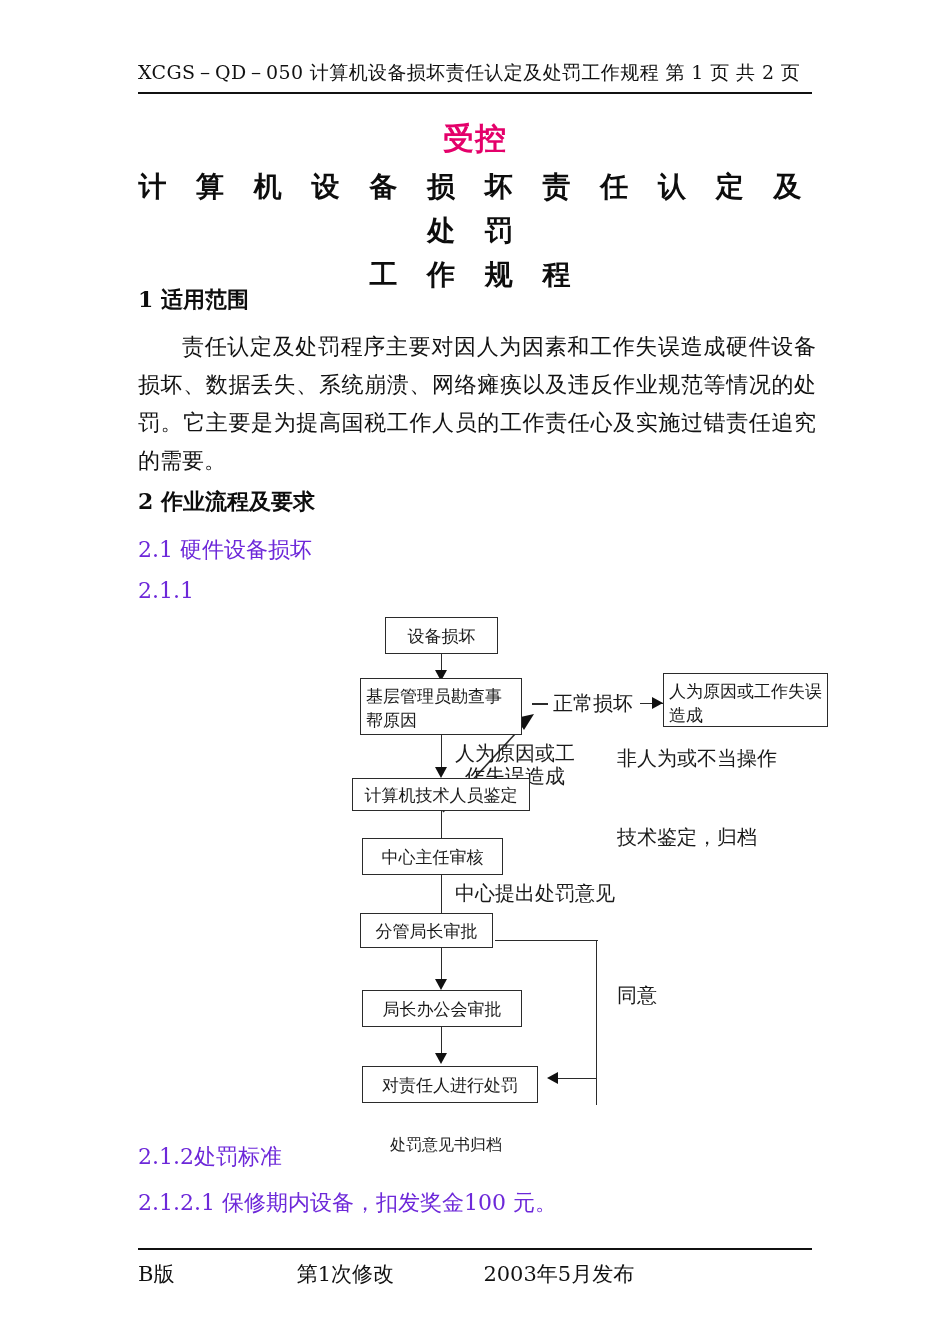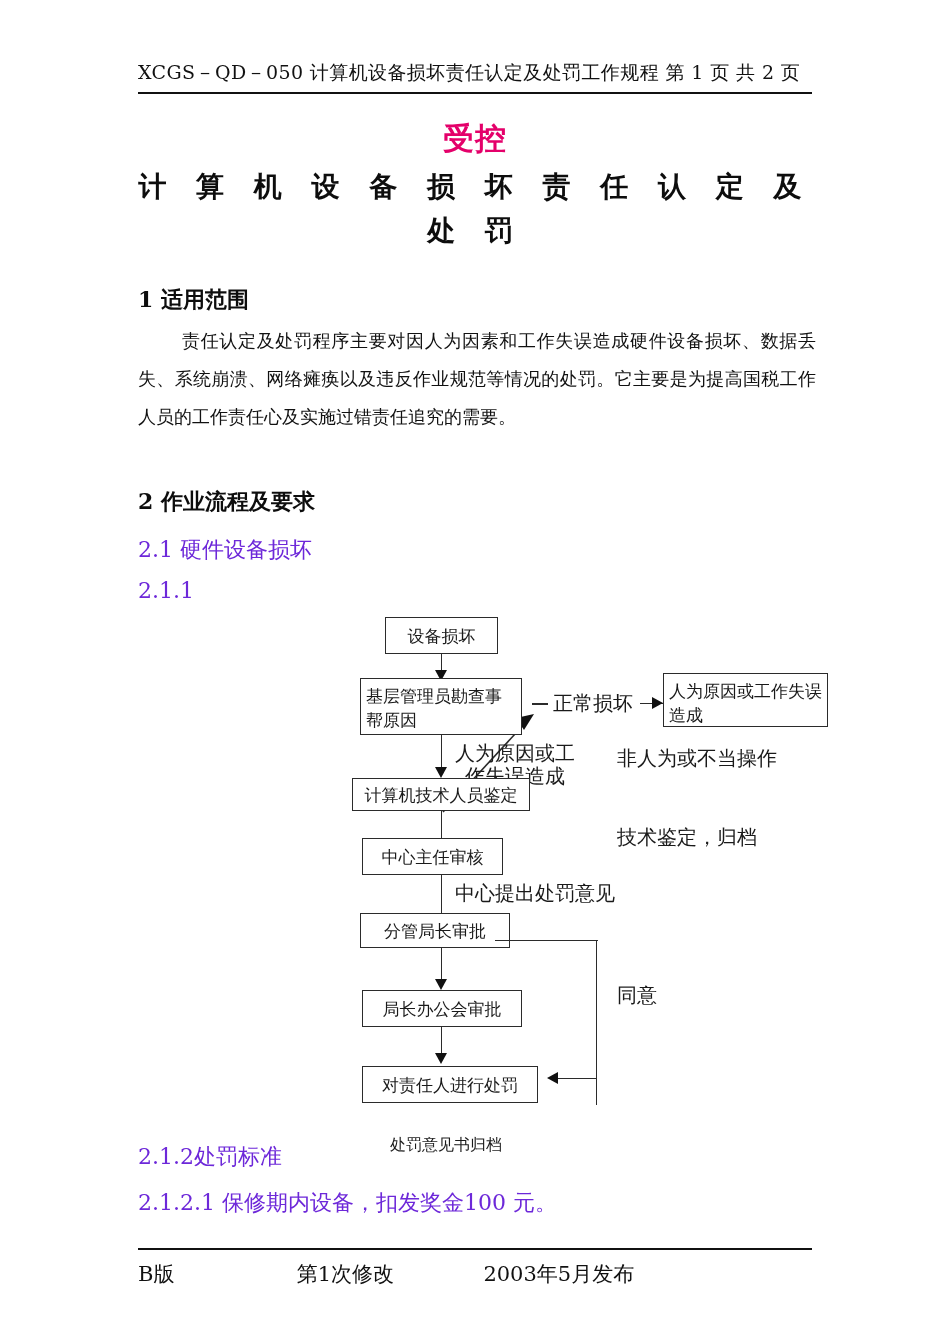"工 作 规 程" span.line2 { html: none -> <span>工 作 规 程</span> }
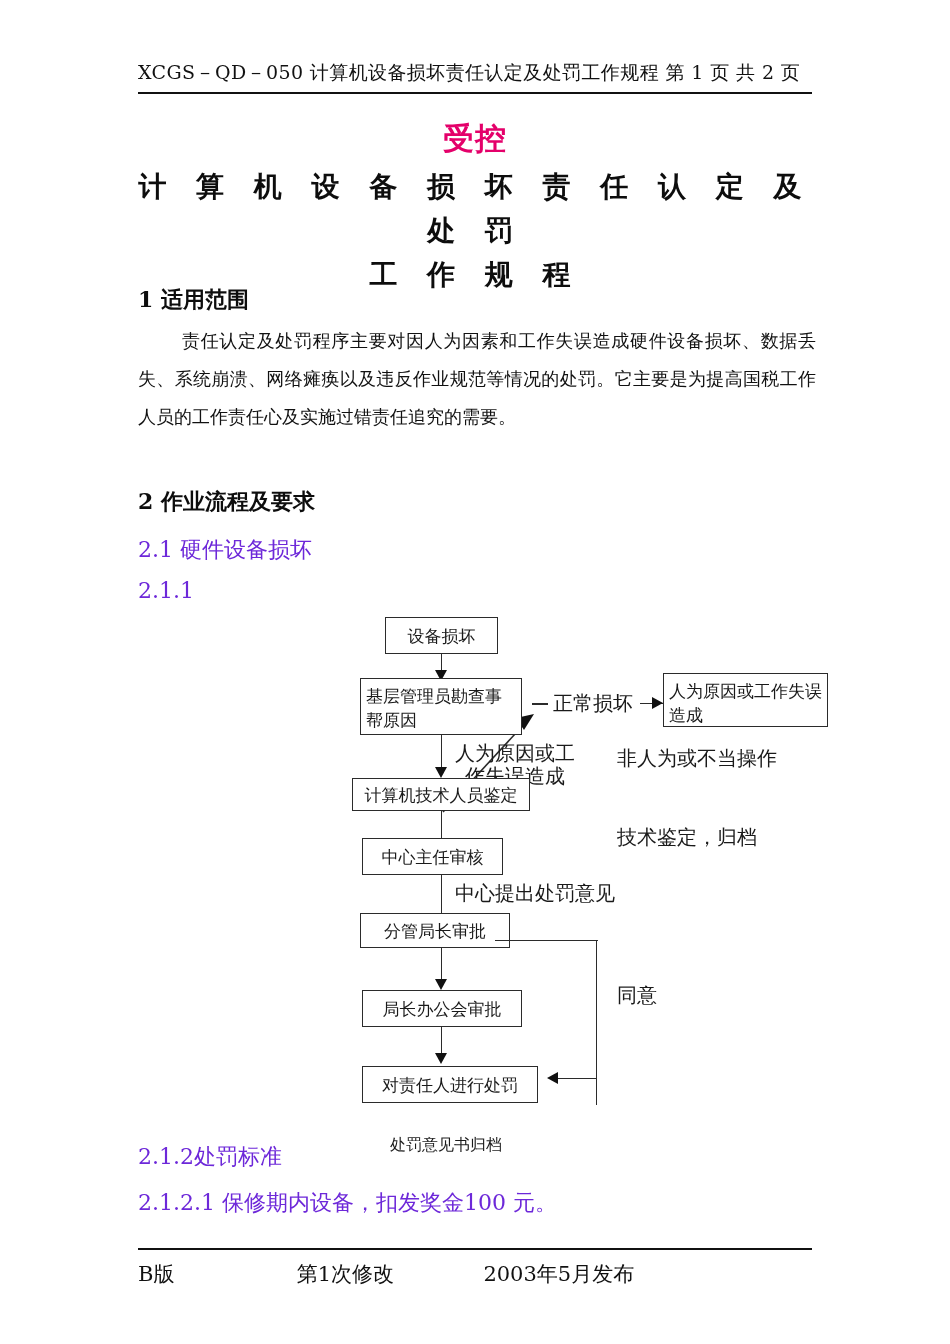"责任认定及处罚程序主要对因人为因素和工作失误造成硬件设备损坏、数据丢失、系统崩溃" .para { font-size: 18px -> 22px; margin-top: none -> 6px }
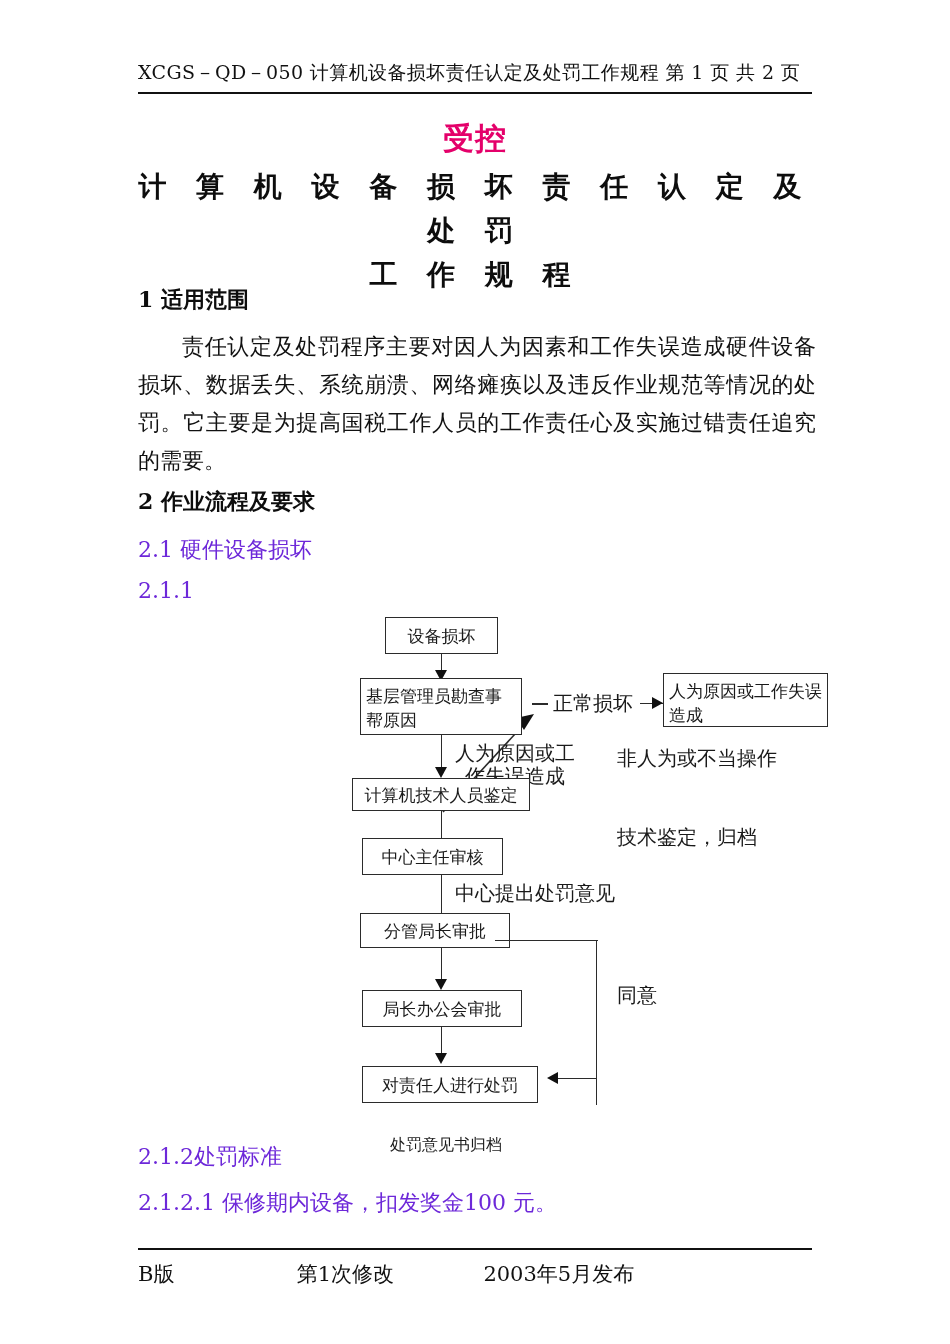"分管局长审批" div.fbox { width: 150px -> 133px }
